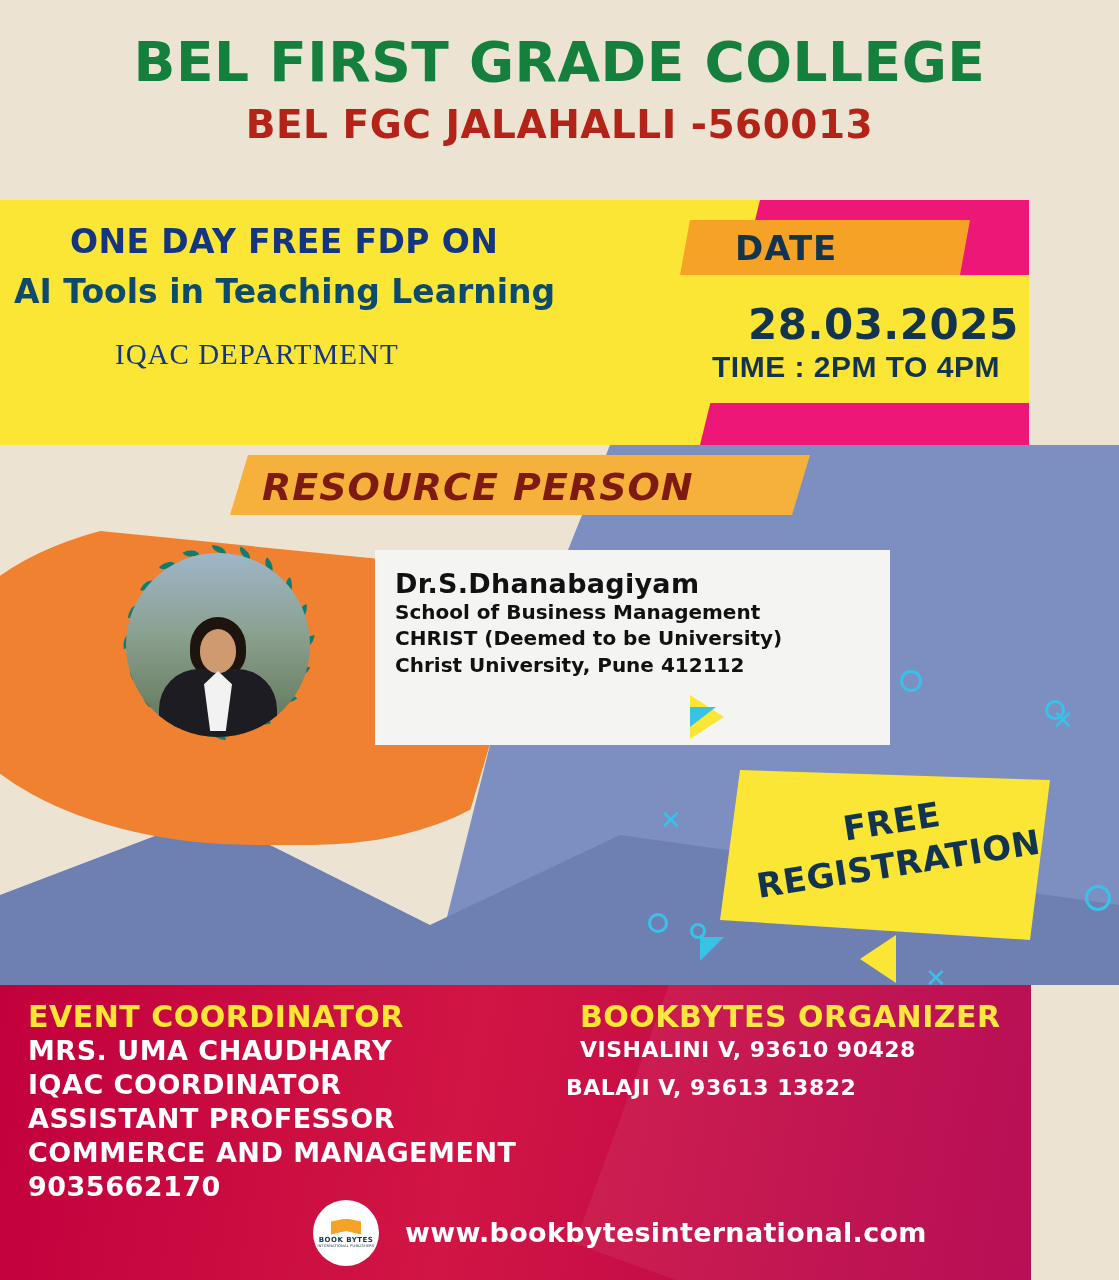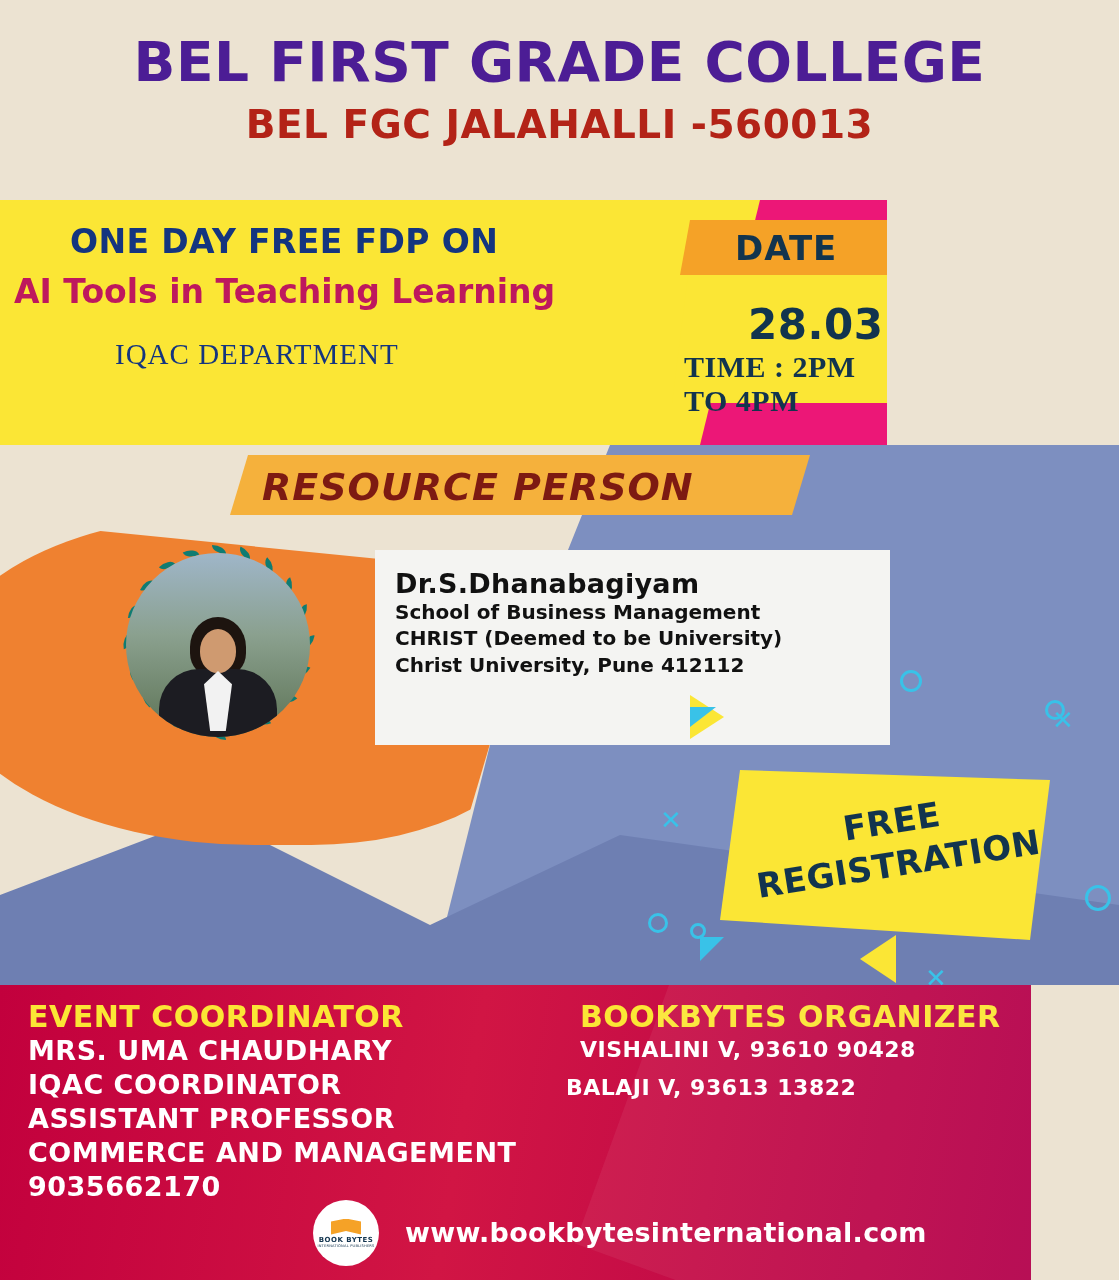"BEL FIRST GRADE COLLEGE" .college-name { color: #4c1d95 -> #15803d }
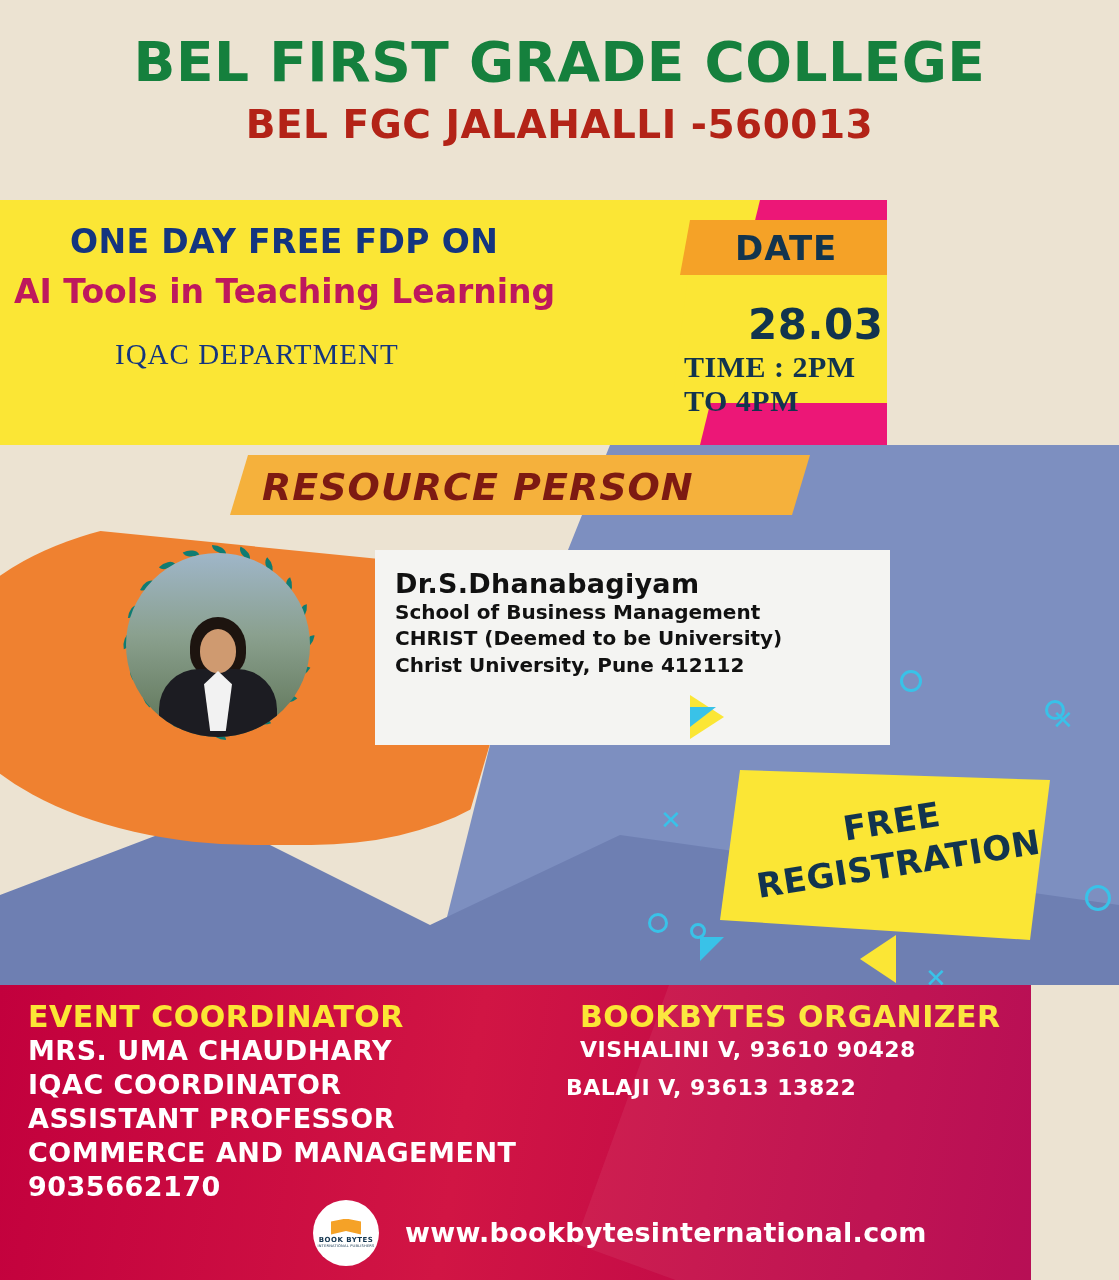"ONE DAY FREE FDP ON" .band { width: 887px -> 1029px }
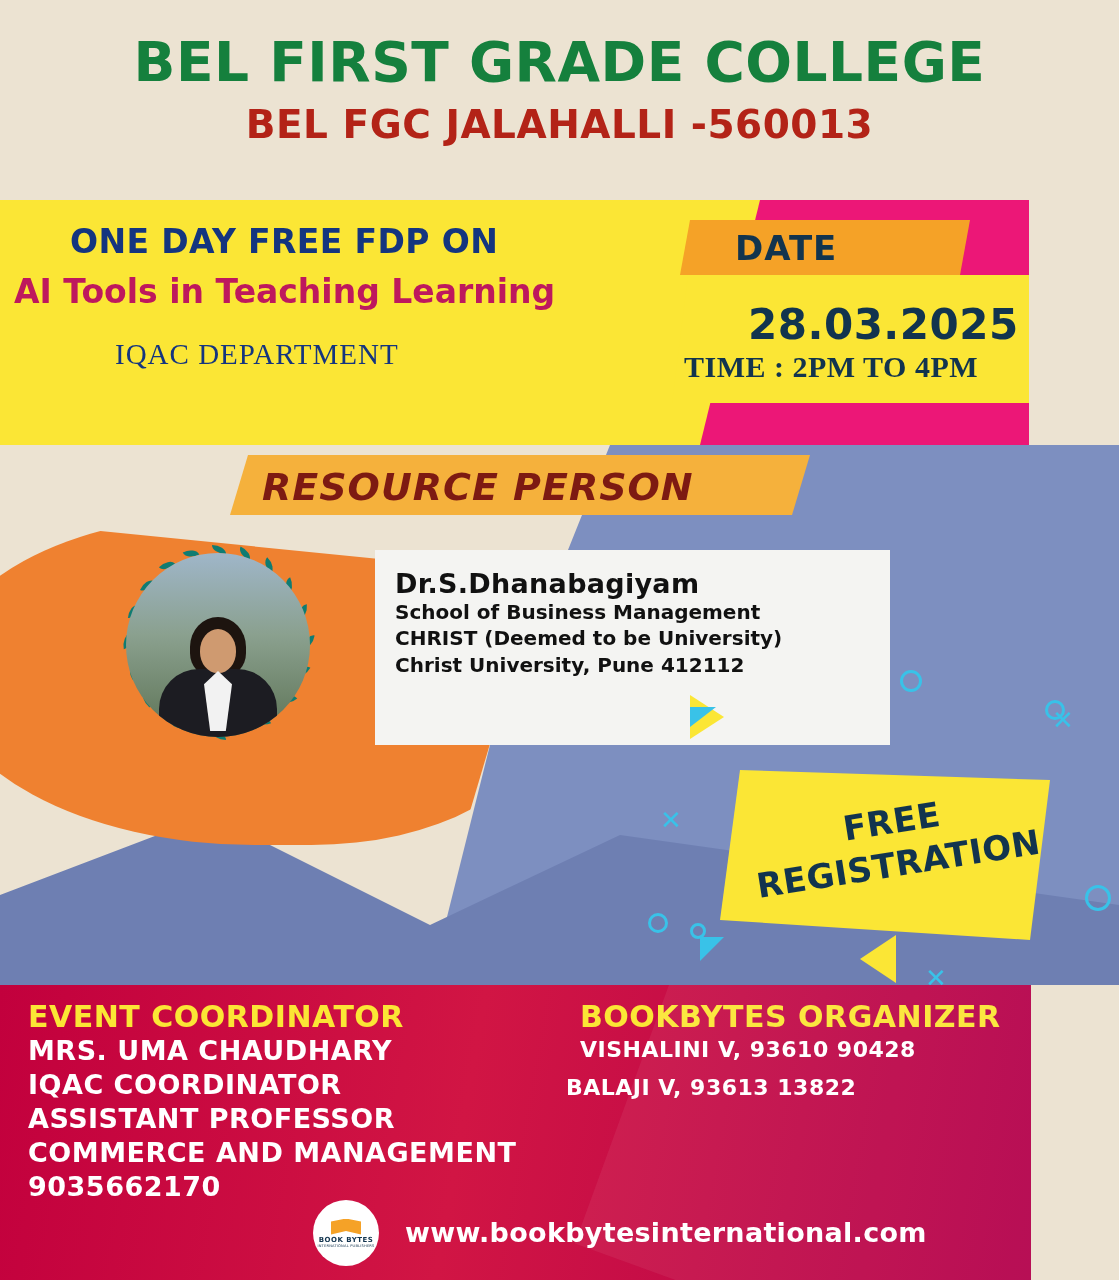"AI Tools in Teaching Learning" .fdp-line2 { color: #be185d -> #0c4a6e }
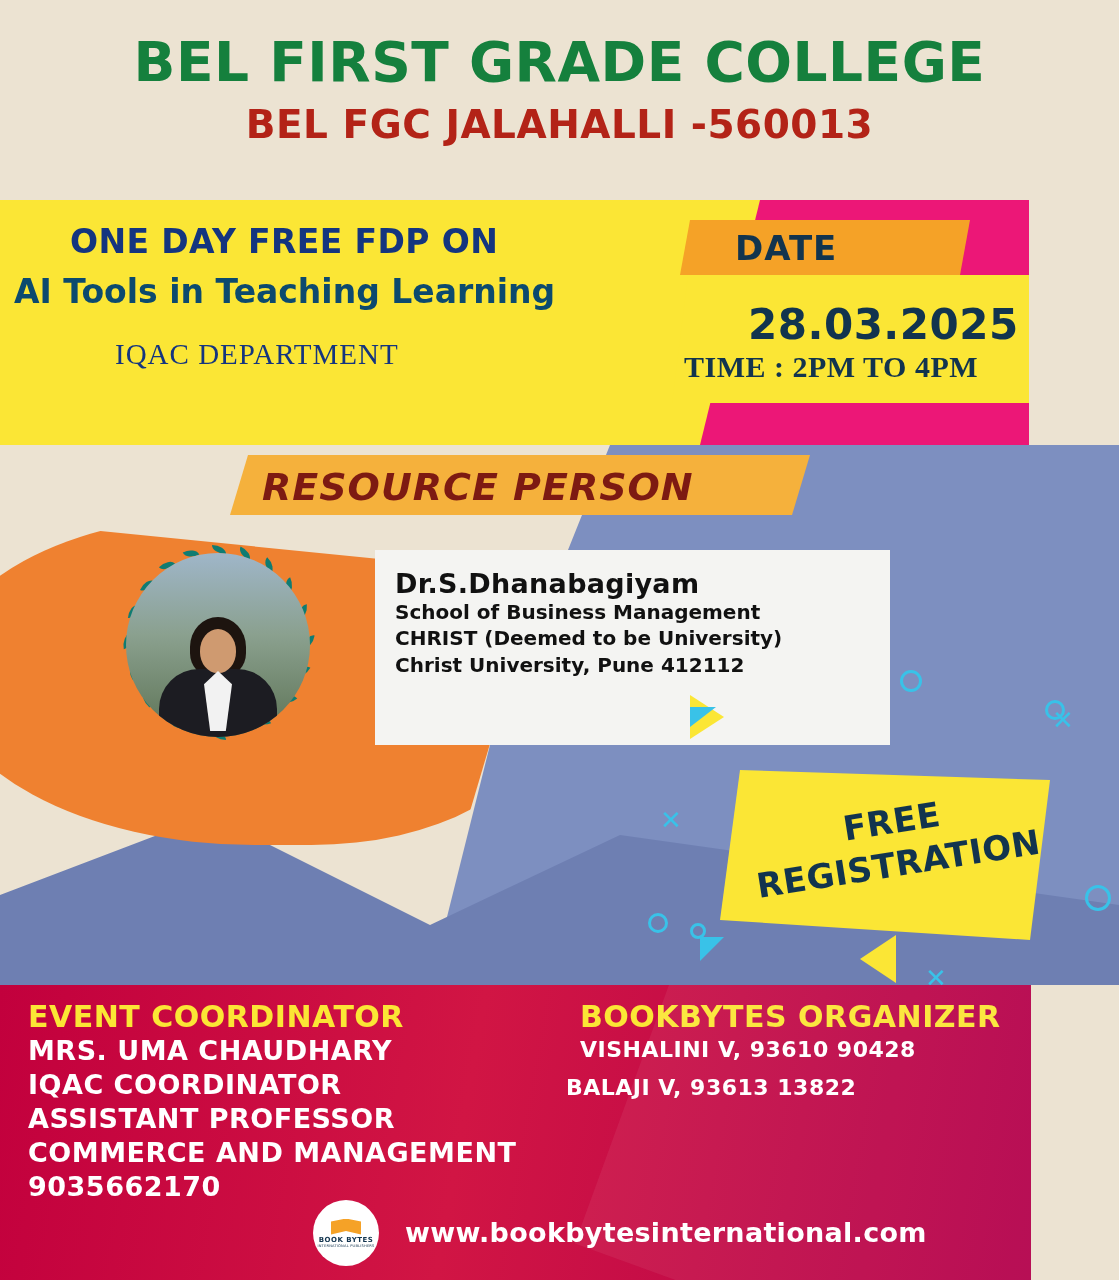"TIME : 2PM TO 4PM" .time-value { font-family: Liberation Serif, serif -> Liberation Sans, sans-serif; left: 684px -> 712px }
